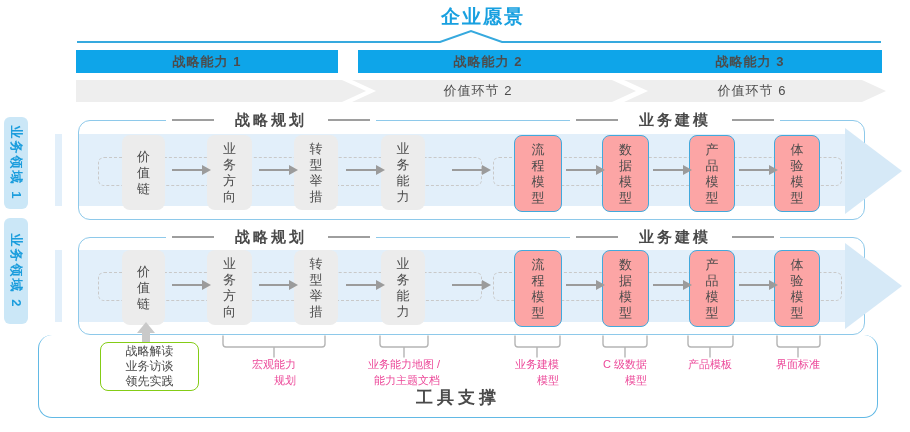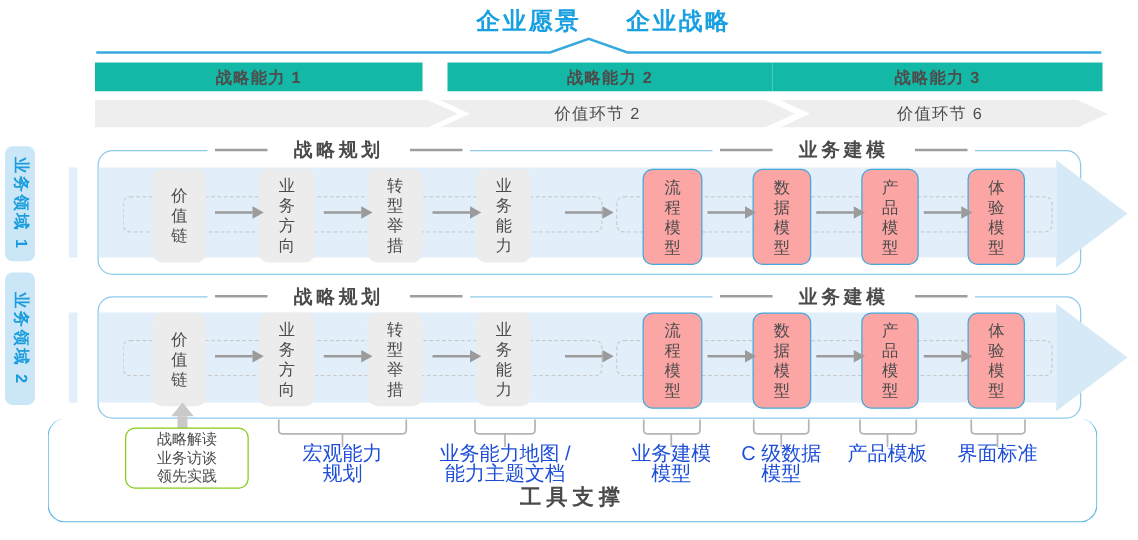"企业战略" span { html: <span>企业战略</span> -> none }
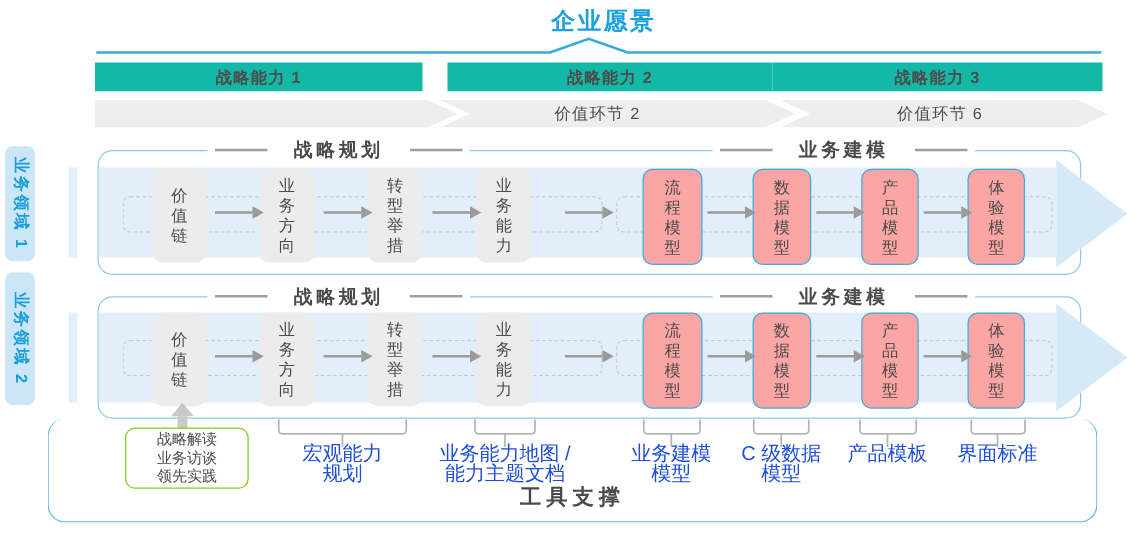"战略能力 1" .cap-bar { background: #14b8a6 -> #0ea5e9 }
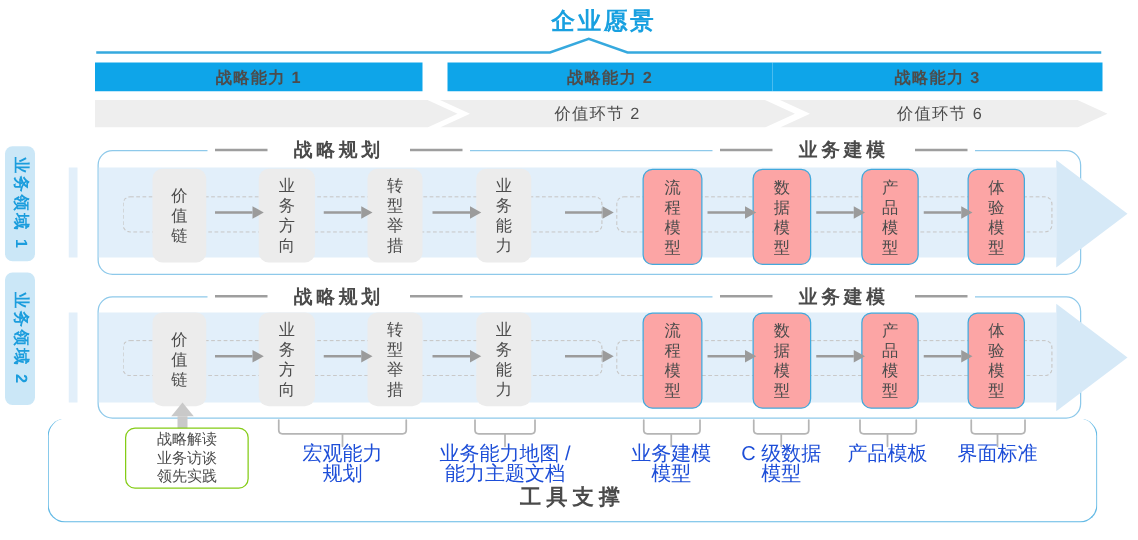"宏观能力" .deliv { color: #1d4ed8 -> #ec4899; font-size: 16px -> 11px; text-align: center -> right }
